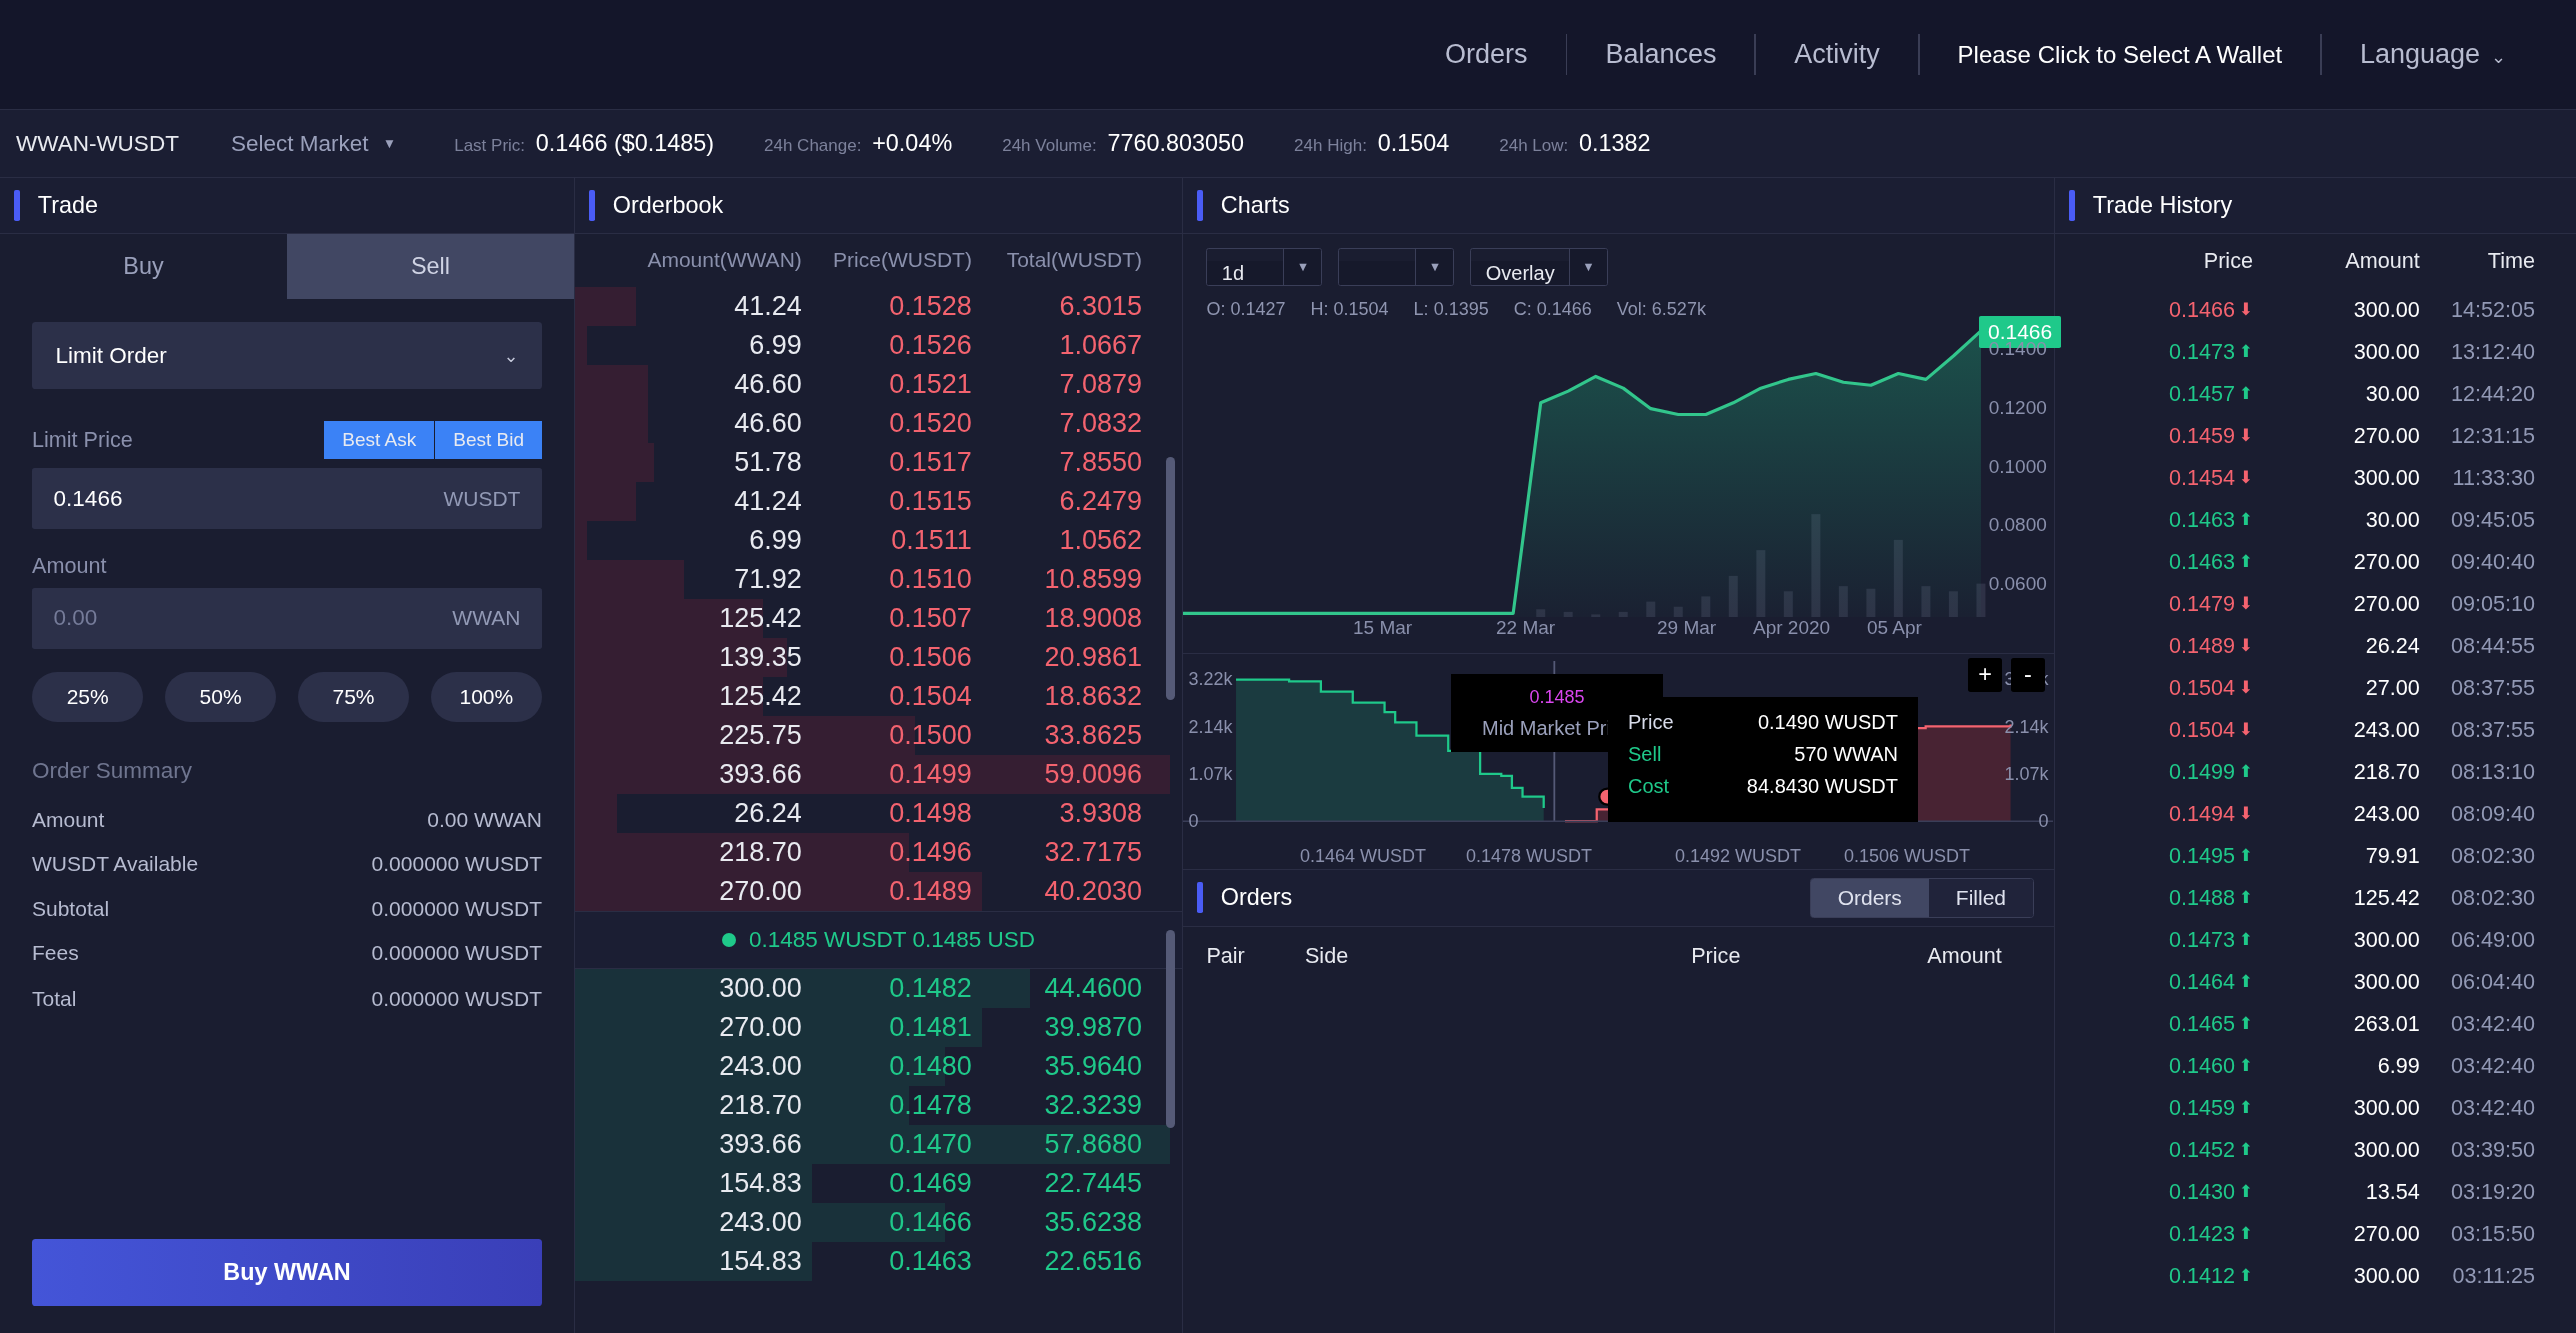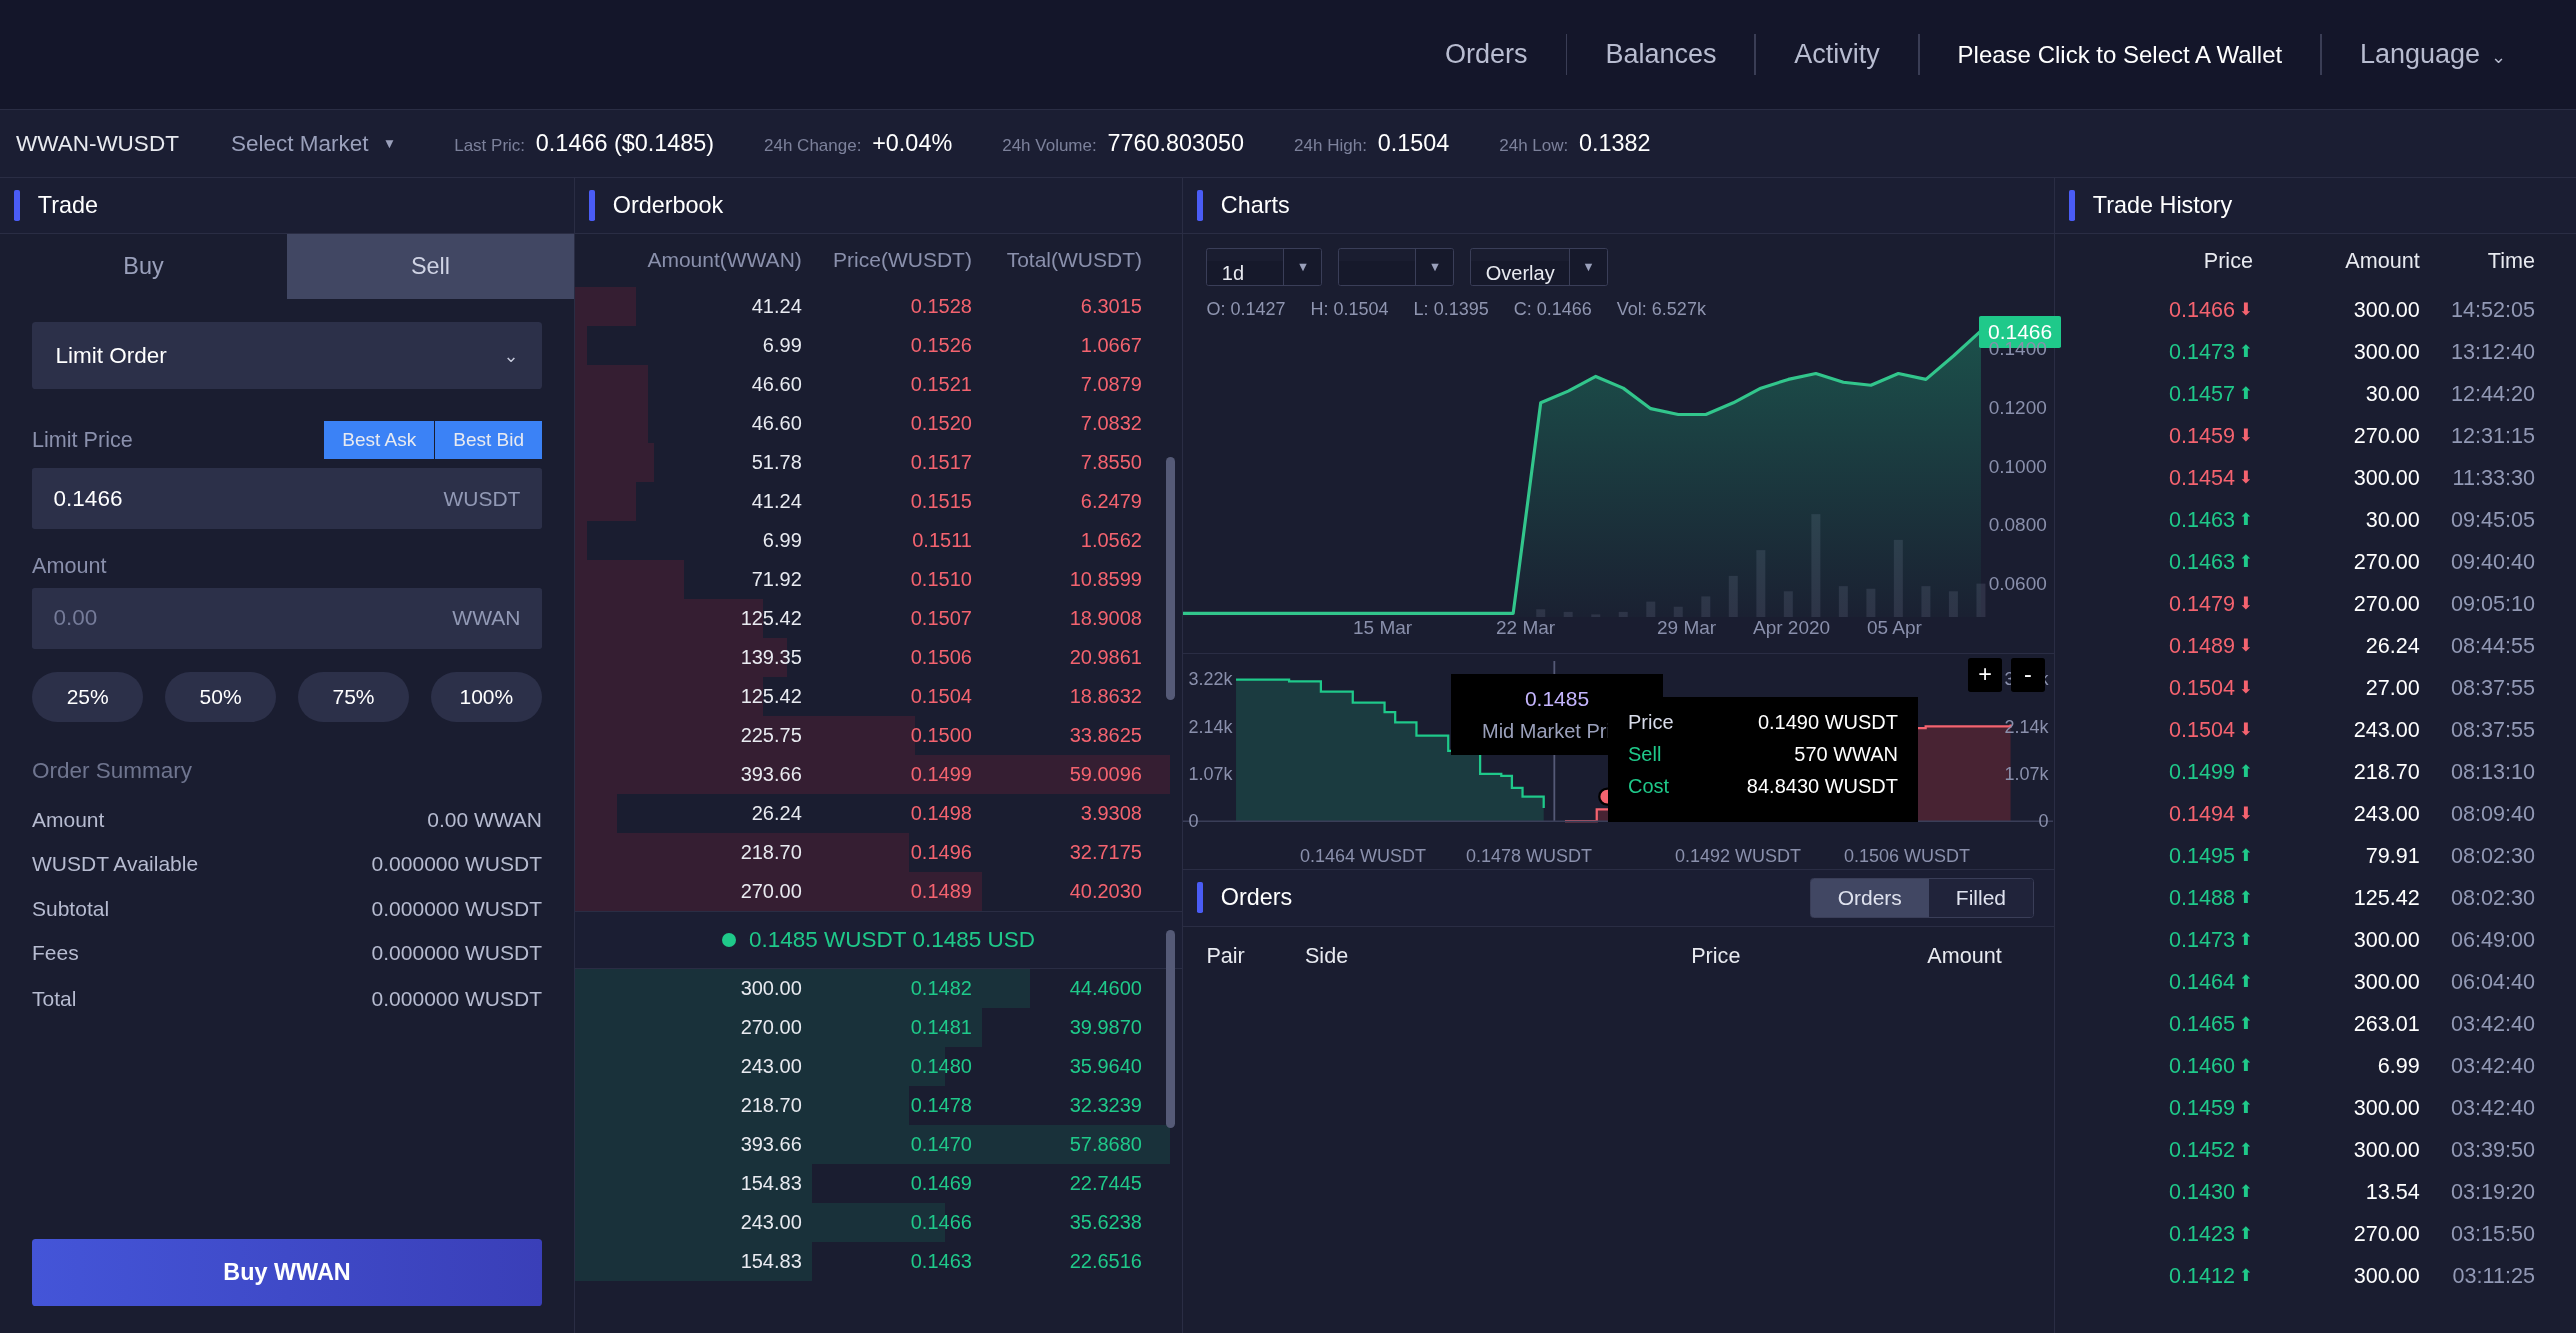"41.24" .ob-row { font-size: 20px -> 27px }
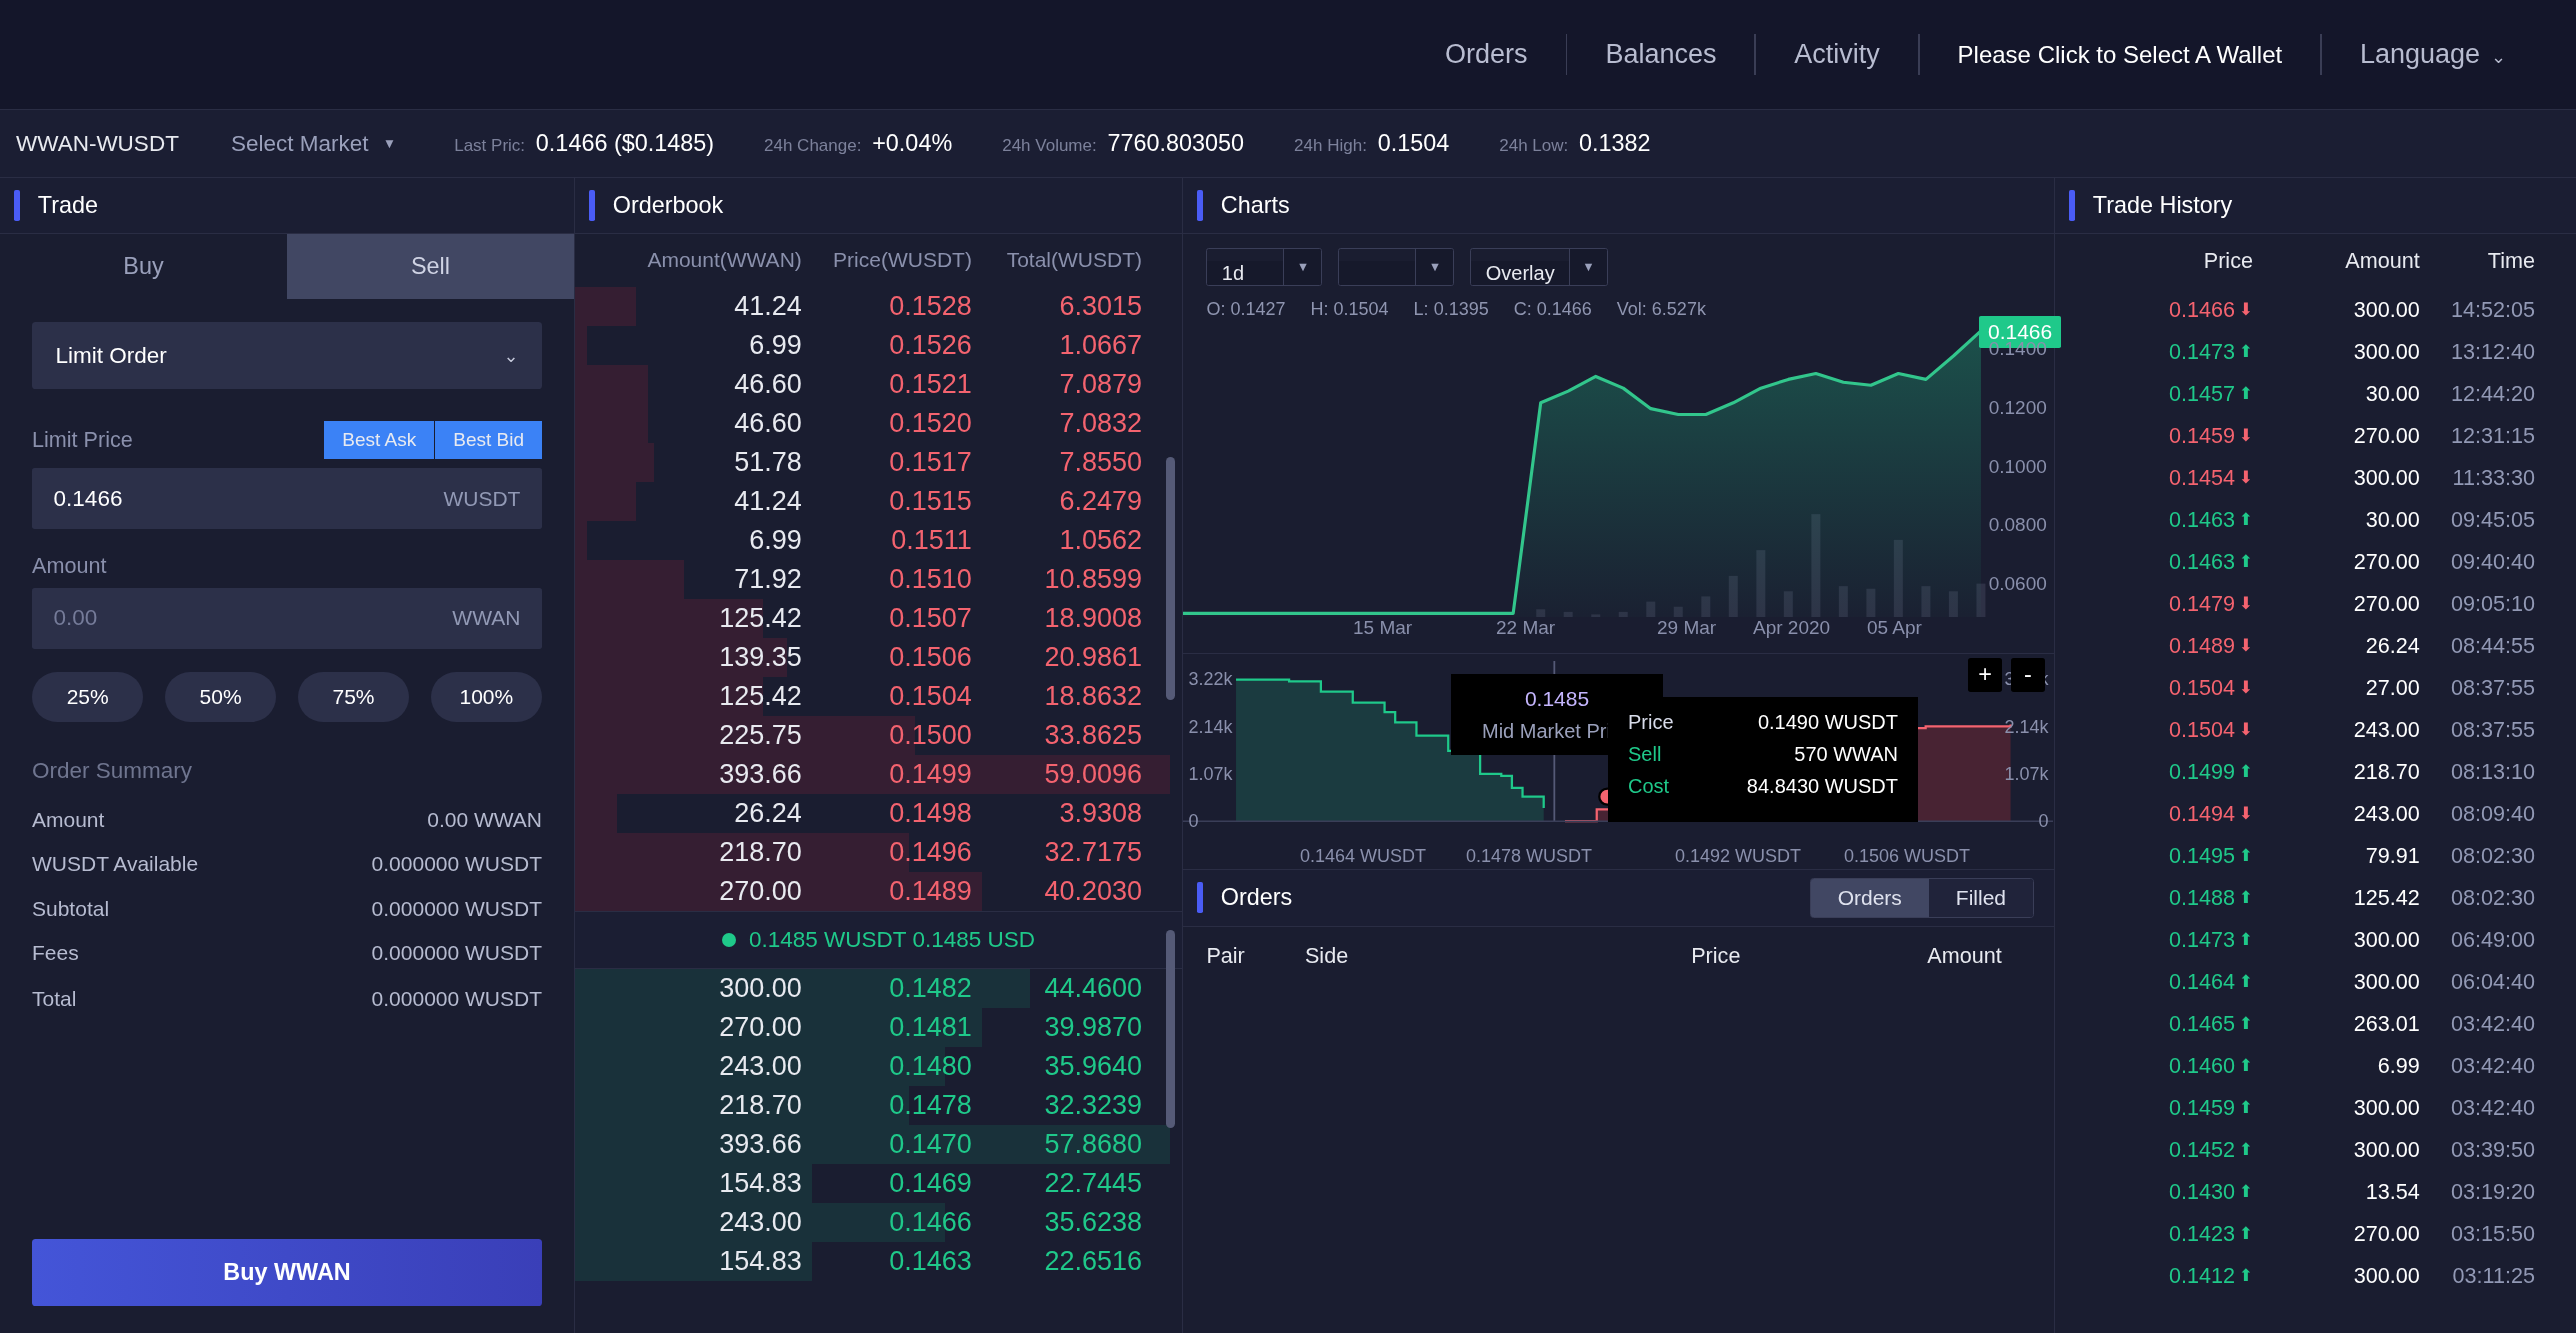"0.1485" .mid-p { color: #c4b5fd -> #d946ef; font-size: 21px -> 18px }
